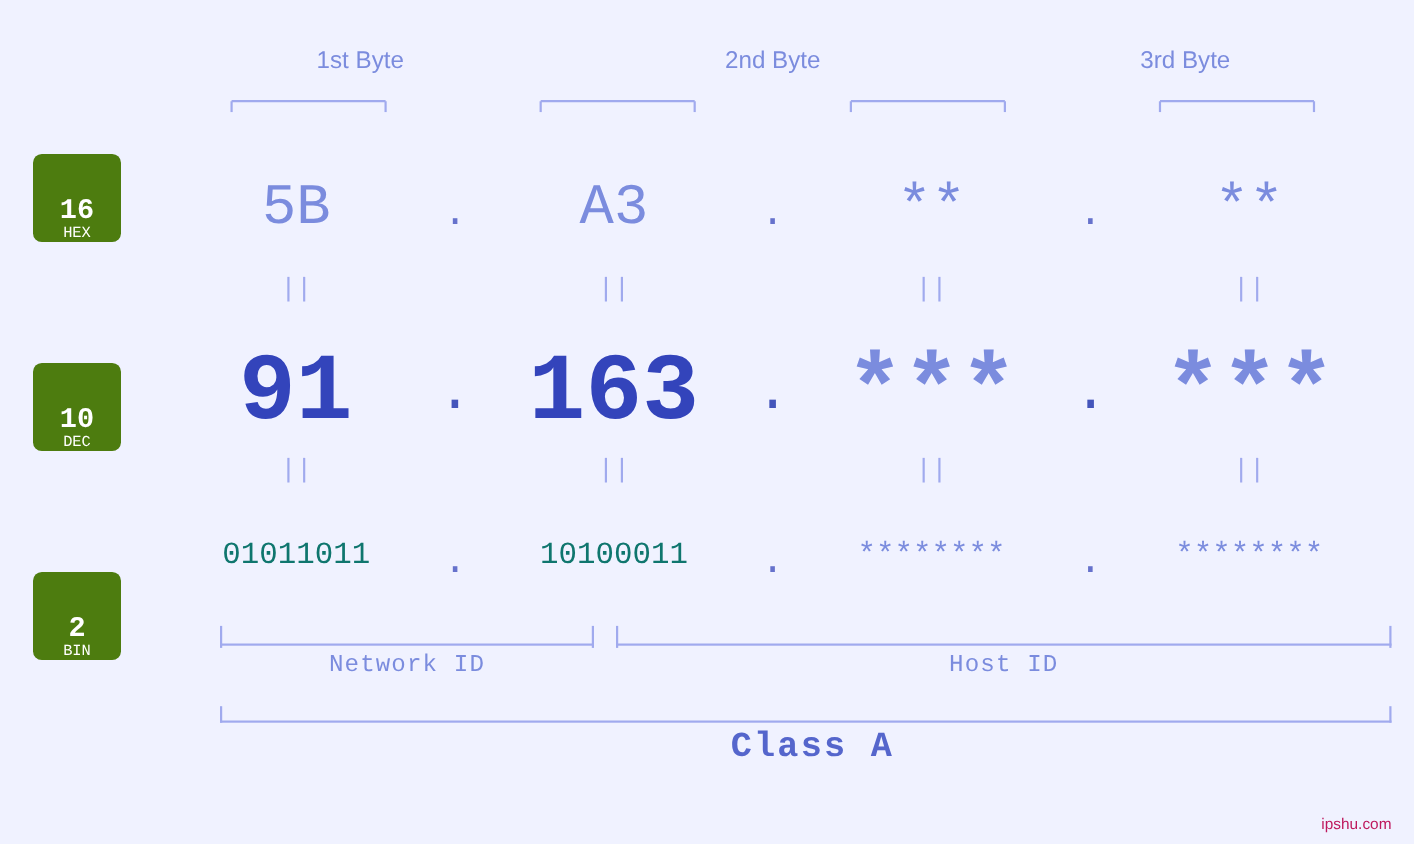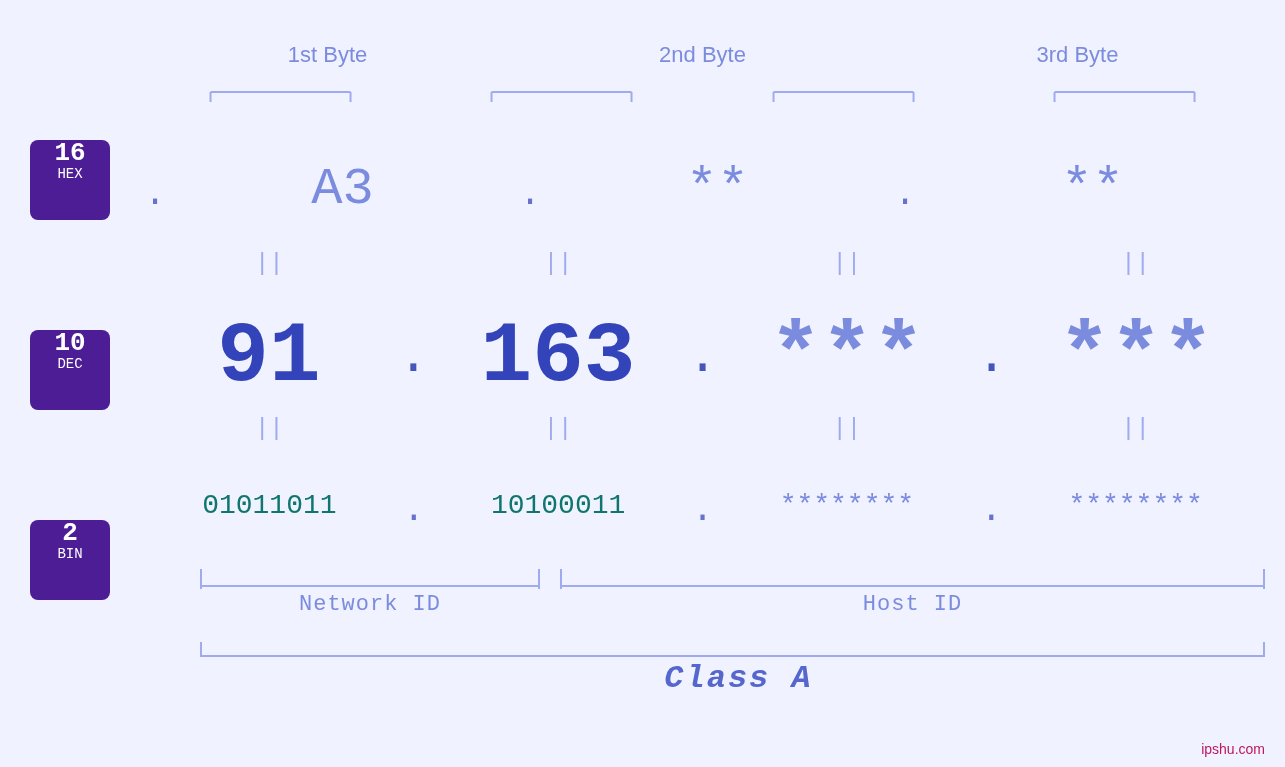"16" .base-badge { background: #4c1d95 -> #4d7c0f; justify-content: flex-start -> flex-end }
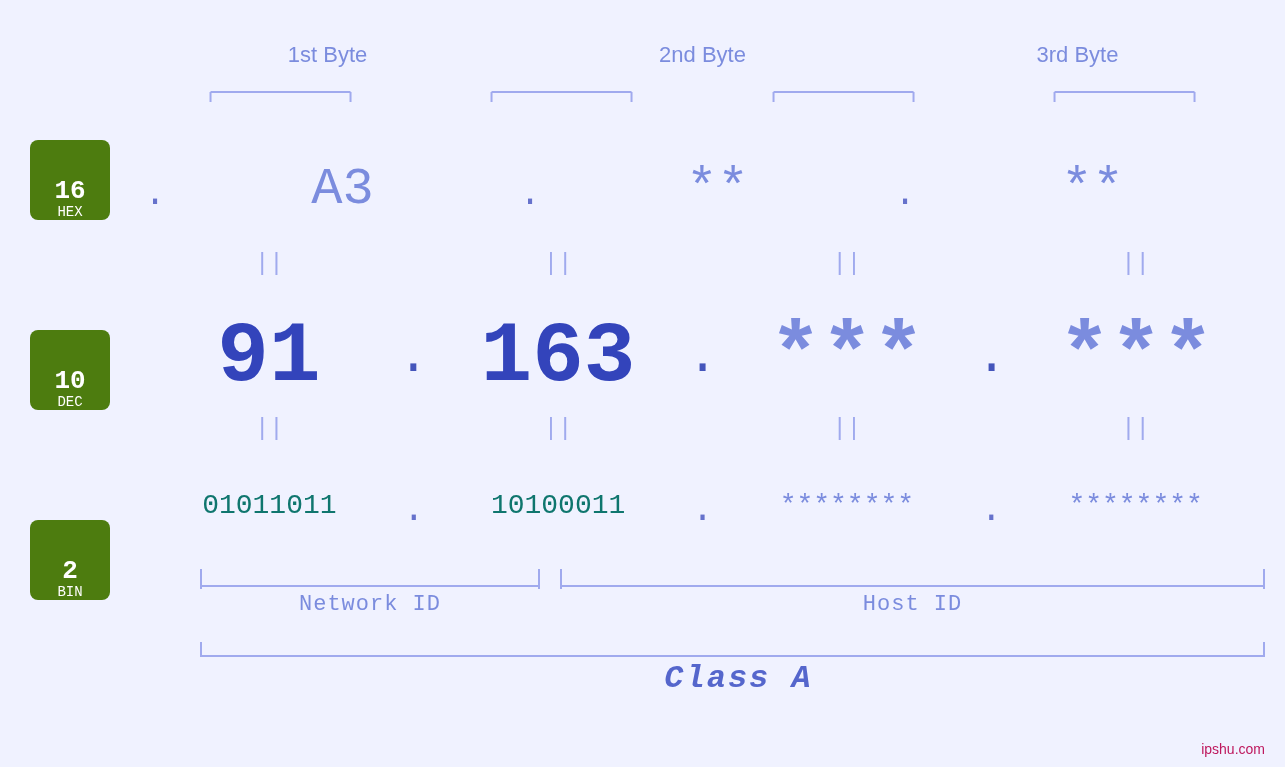"5B" div.byte-cell { html: none -> <div> <span>5B</span> </div> }
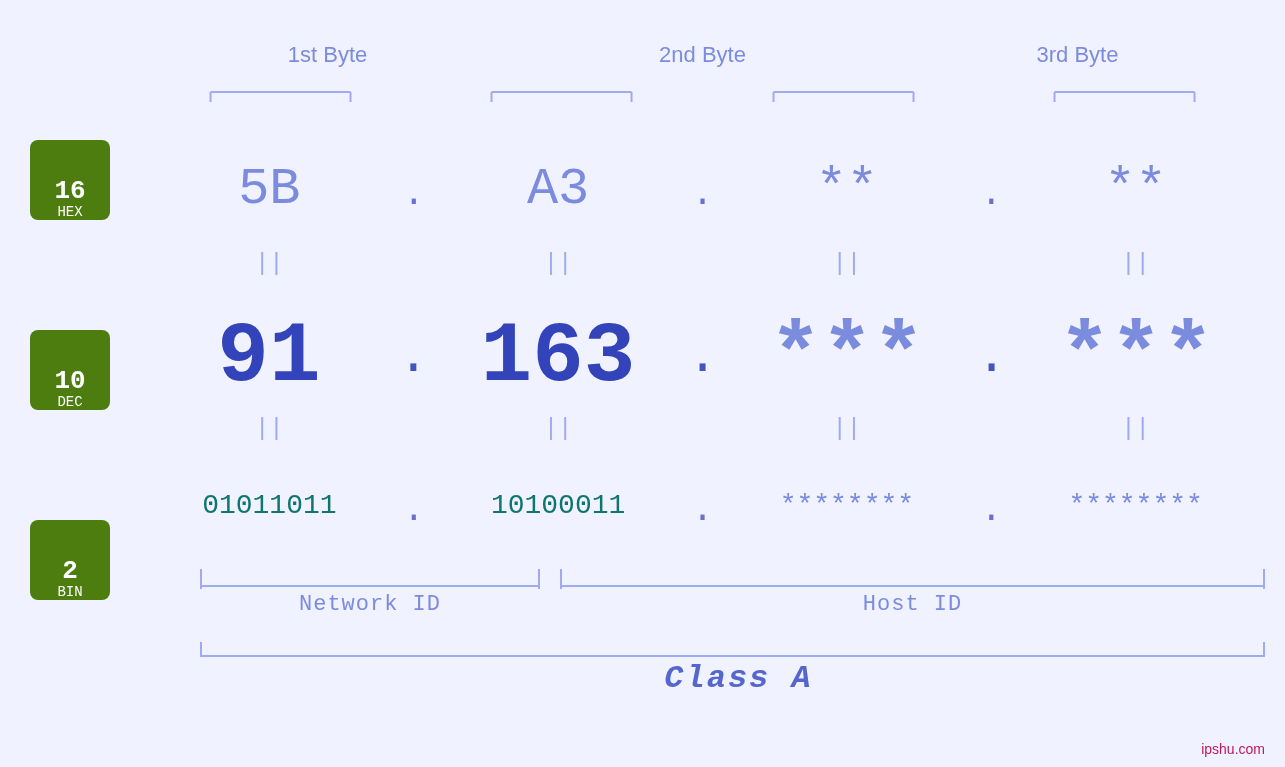"Class A" .class-label { font-style: italic -> none }
